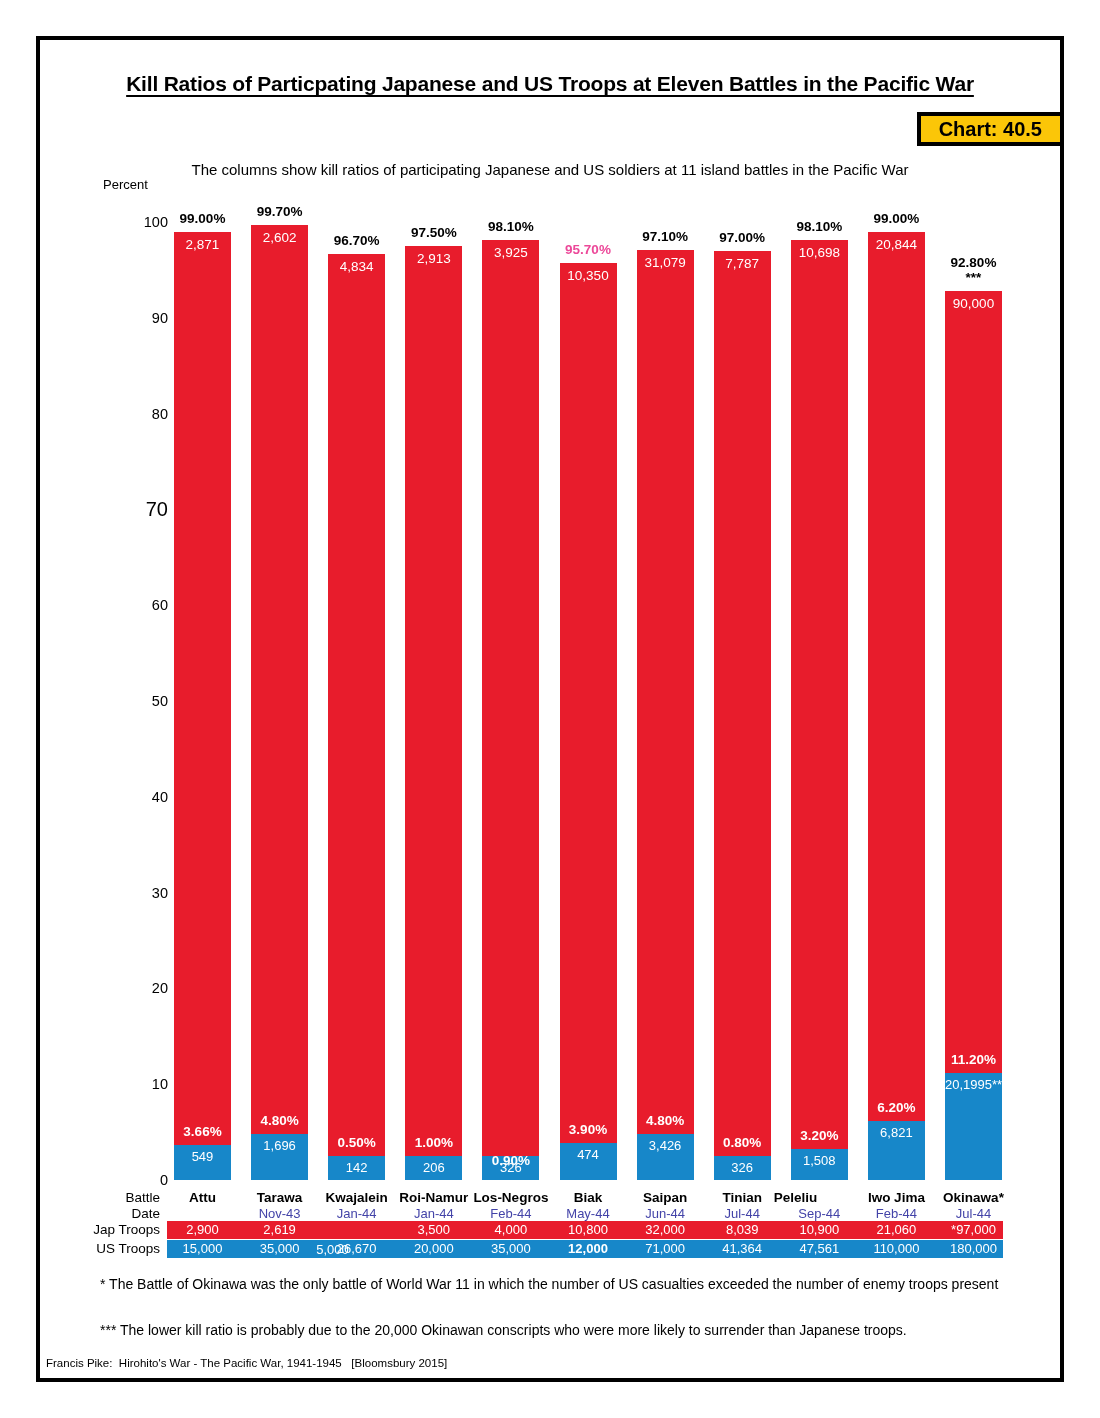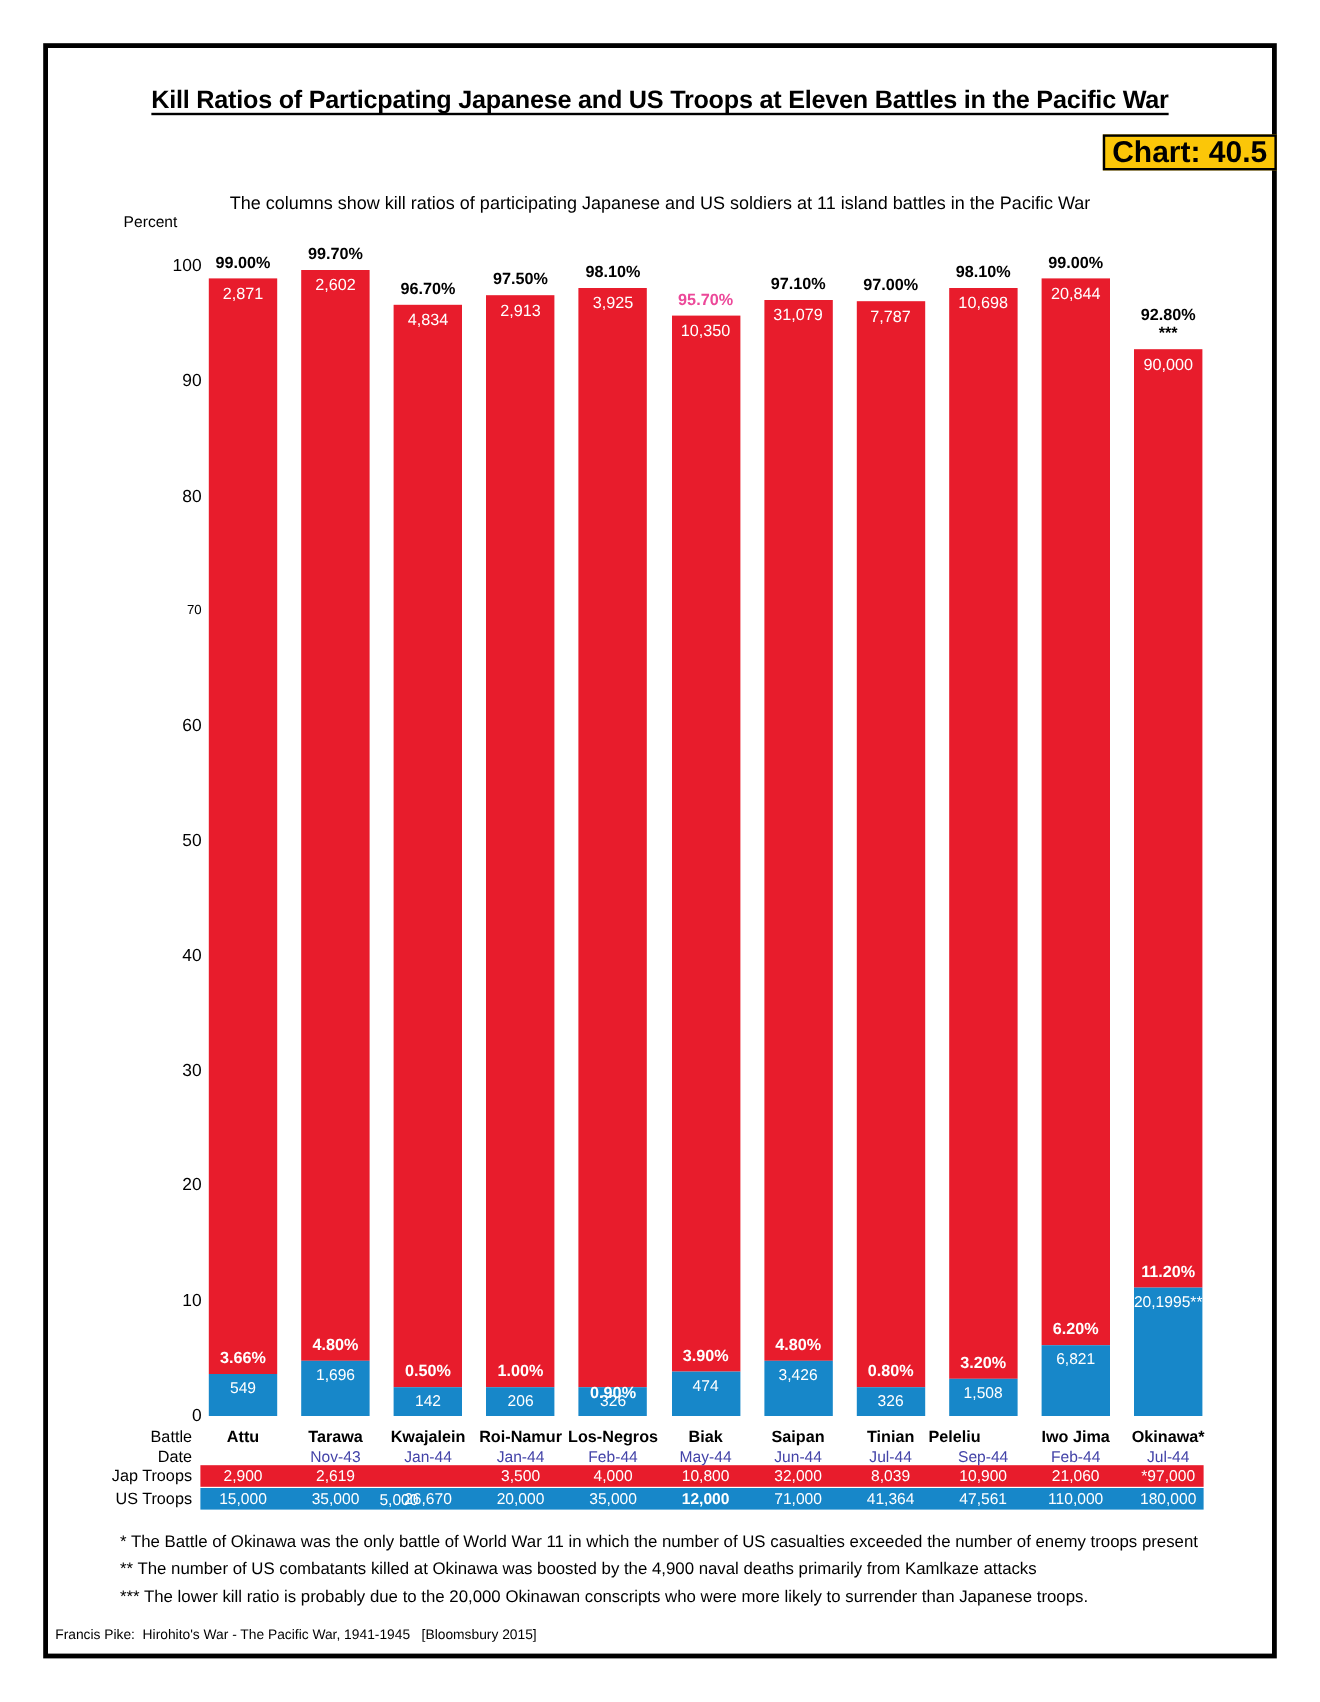"Chart: 40.5" .badge { border: 2px solid #000000 -> 4px solid #000000; font-size: 25px -> 20px; padding: 0 6px -> 0 18px }
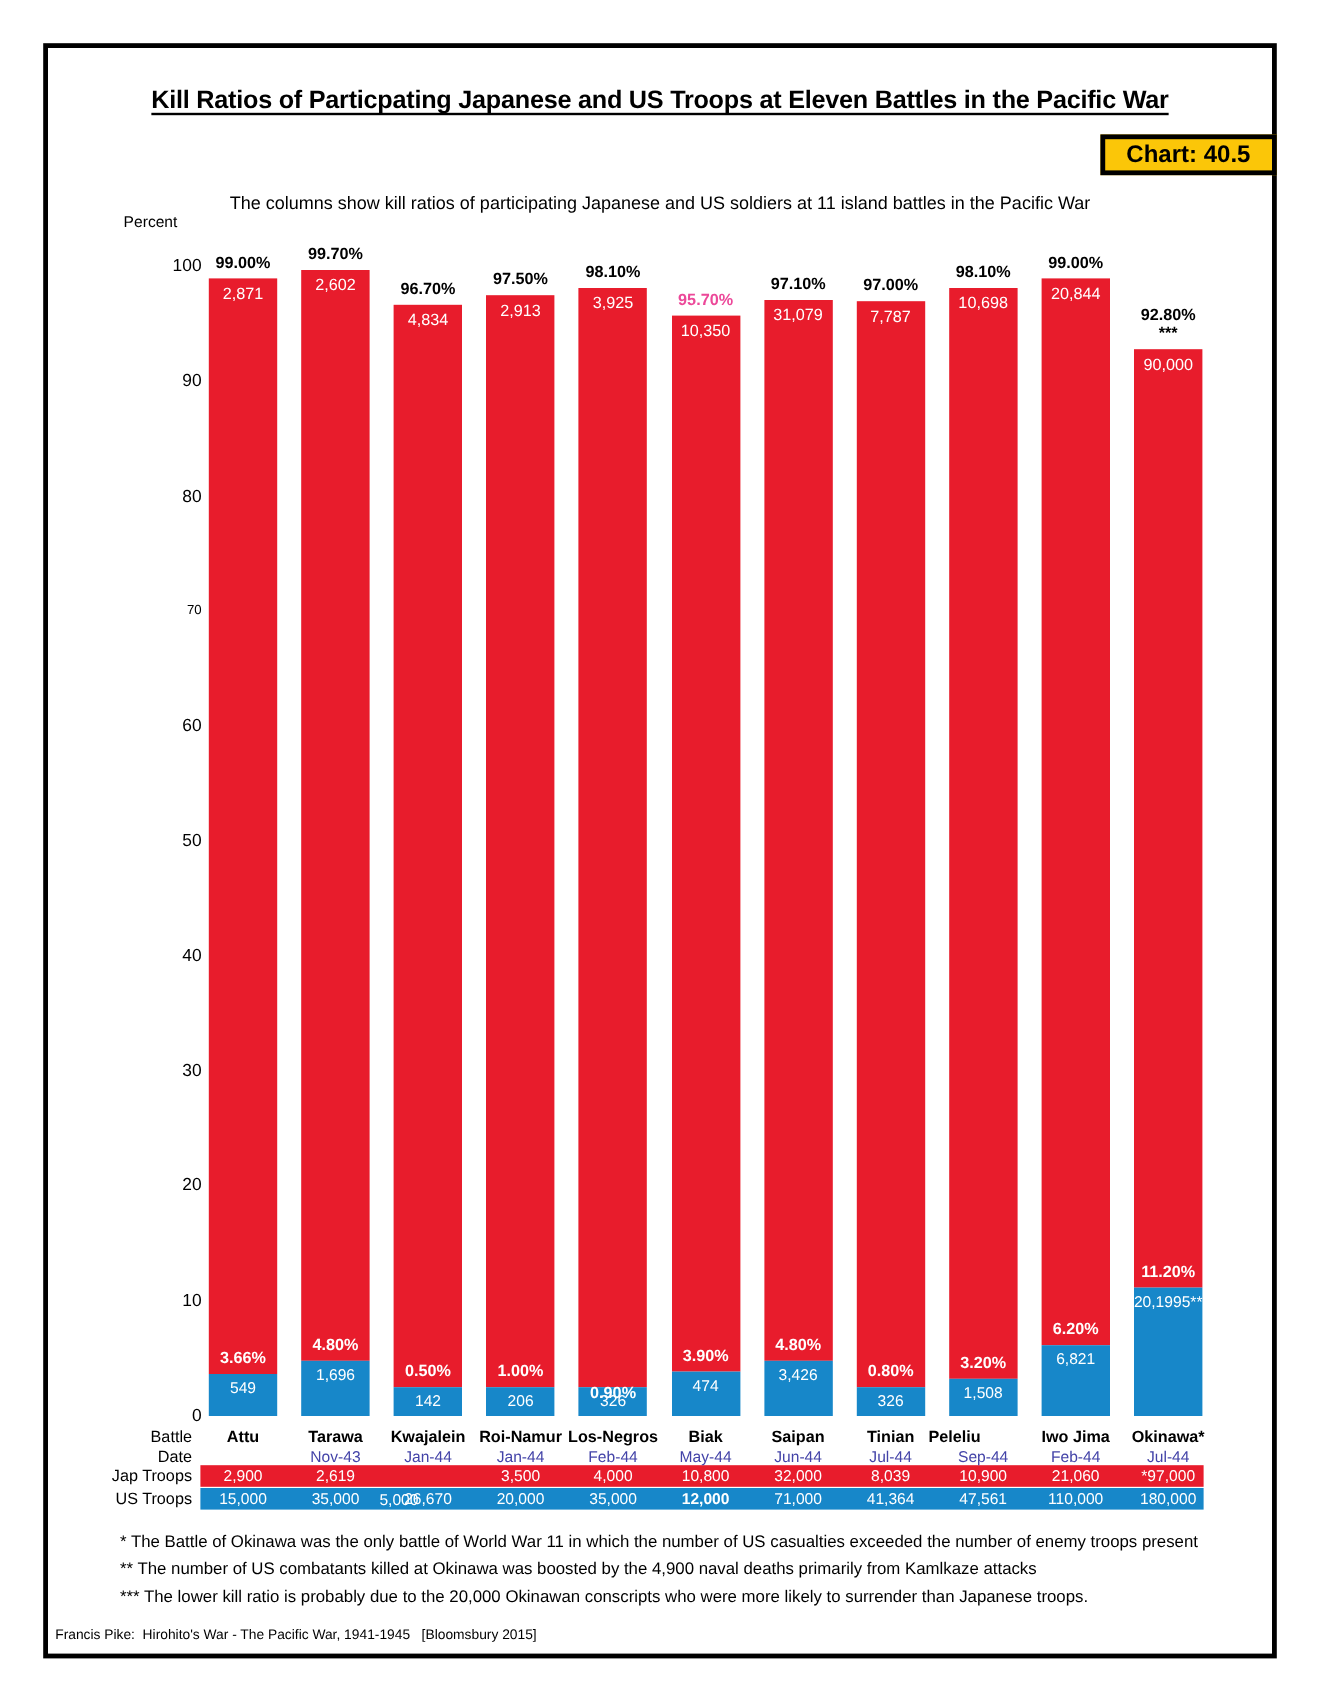"70" div.abs { font-size: 11px -> 20px }
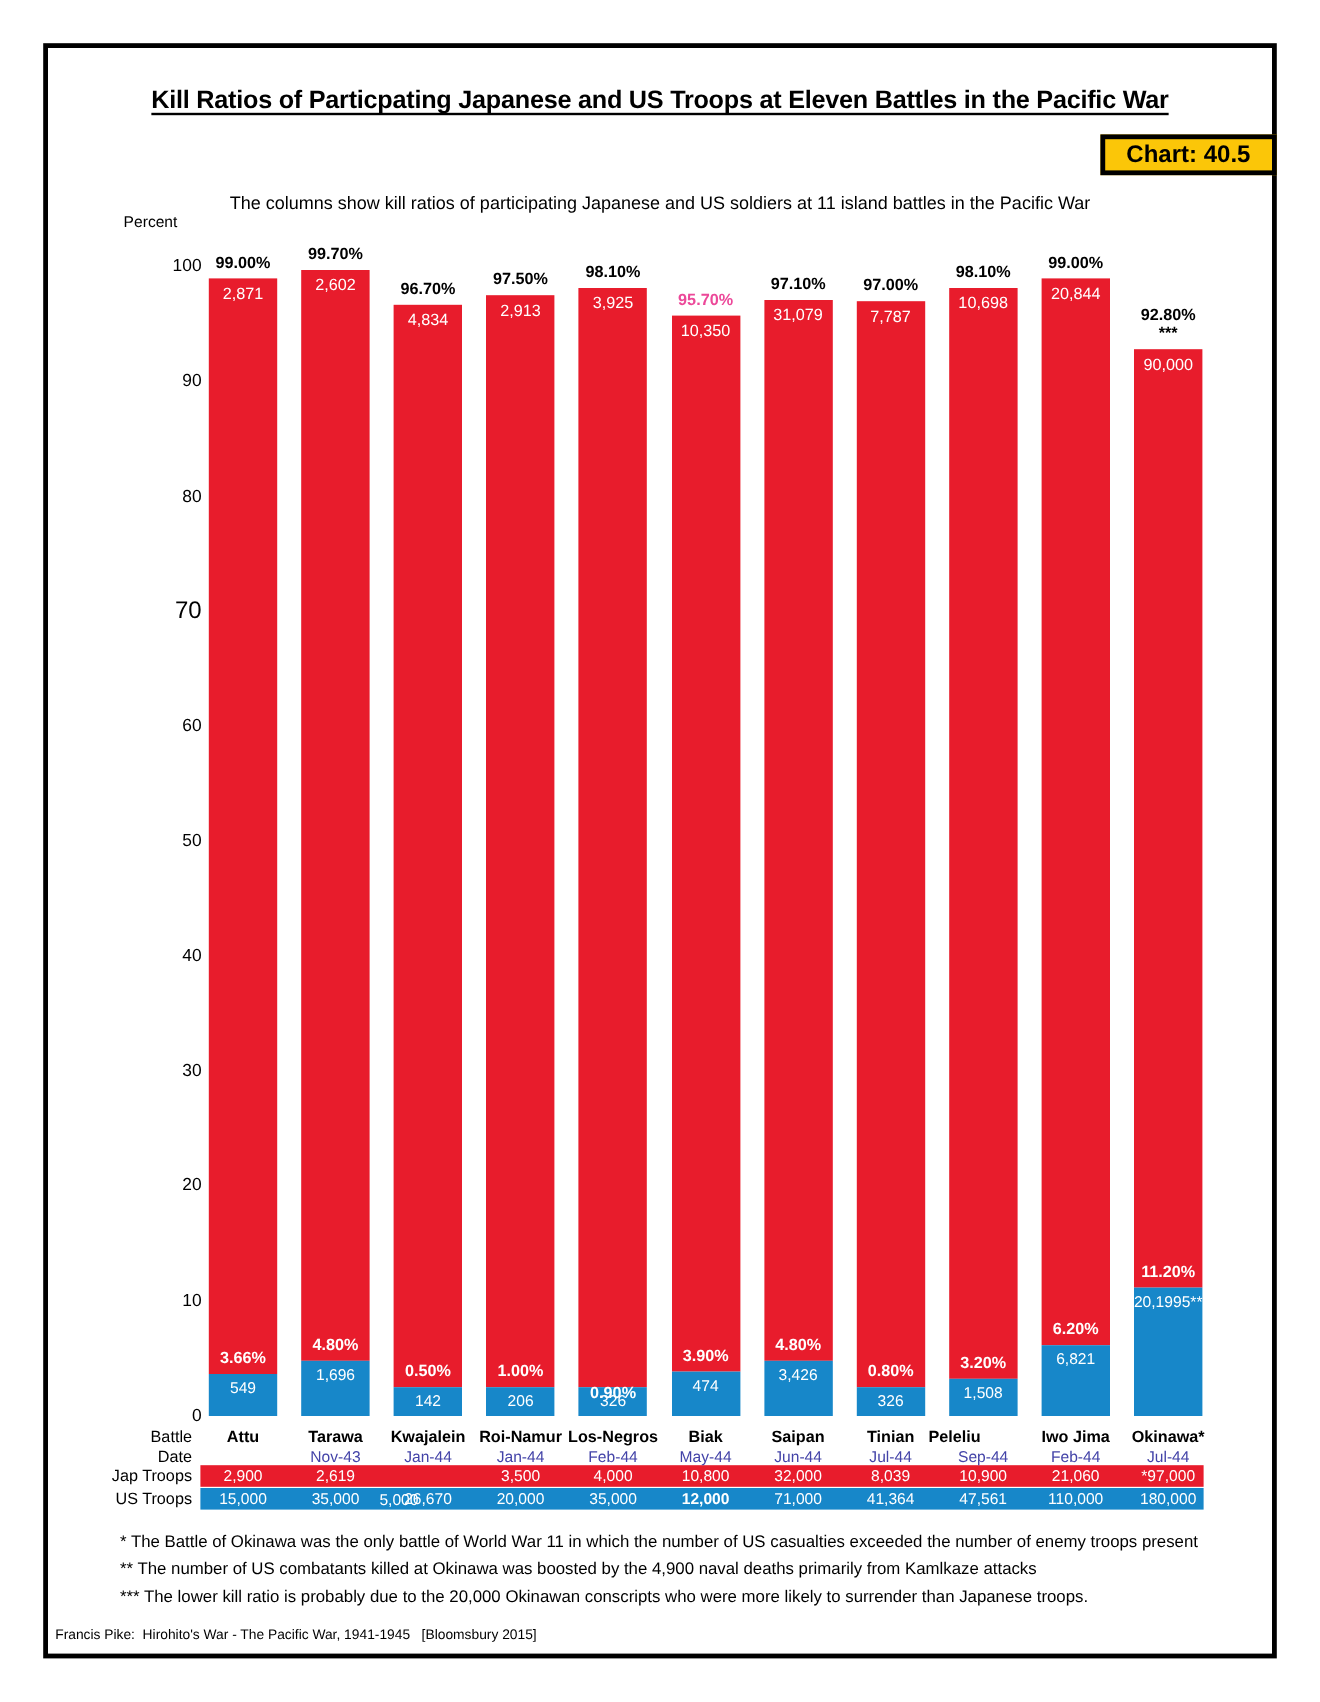"** The number of US" div.abs { html: <div>** The number of US combatants killed at Okinawa was boosted by the 4,900 naval deaths primarily from Kamlkaze attacks</div> -> none }
